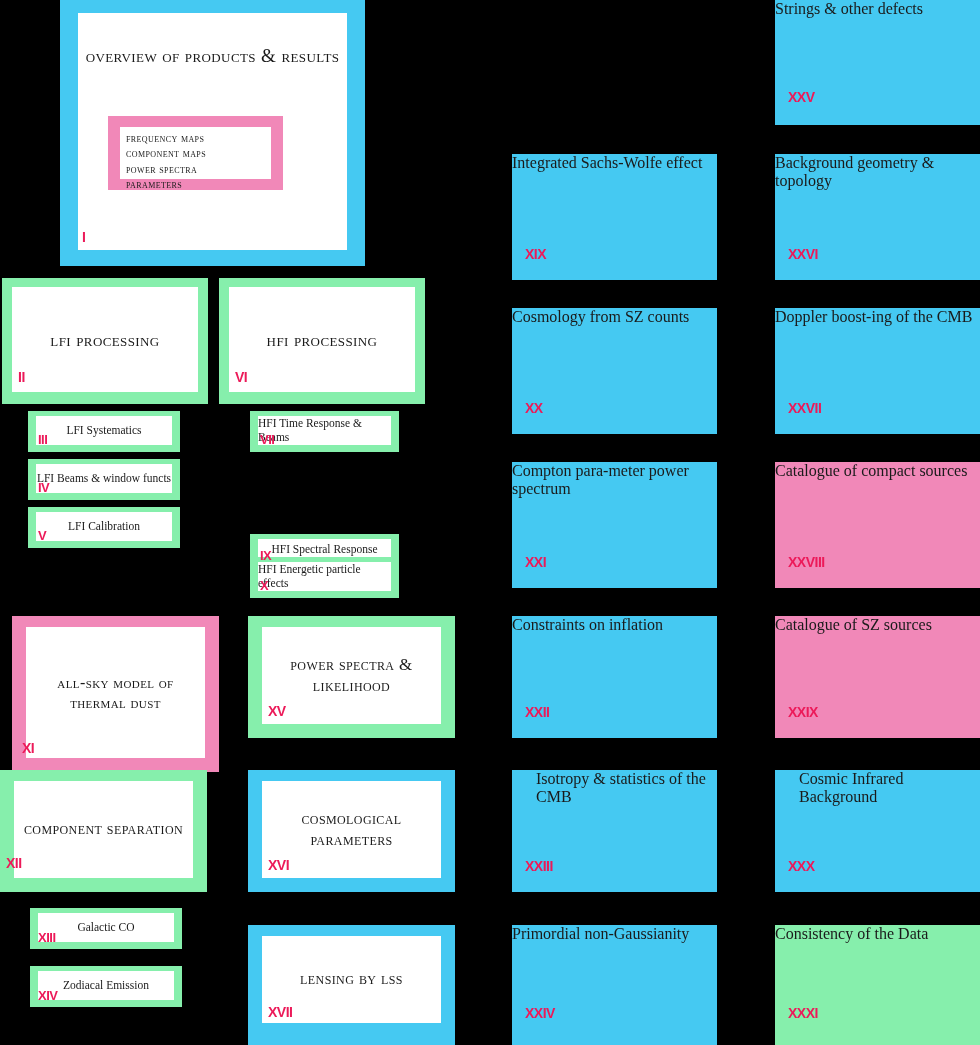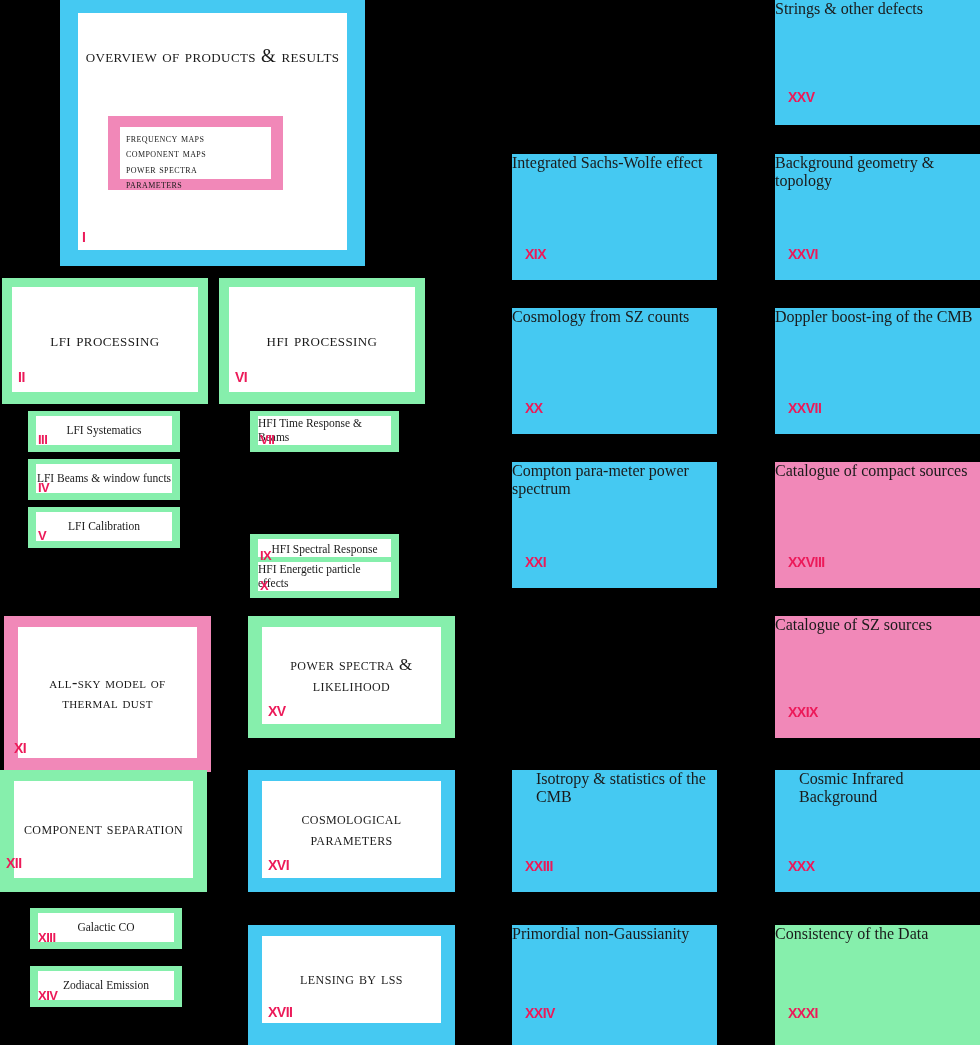"Constraints on inflation" div.gbox { html: none -> <div> <div> <span>Constraints on inflation</span> </div> <span>XXII</span> </div> }
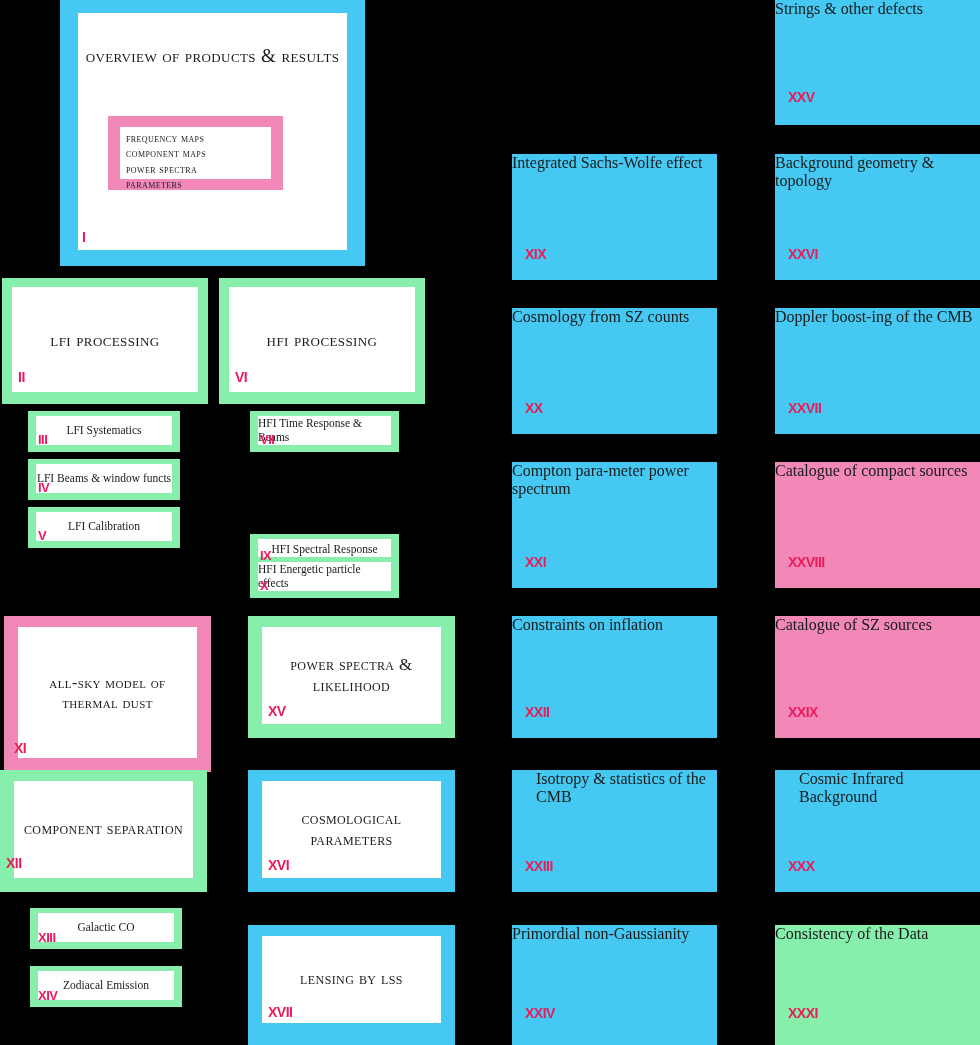"all-sky model of thermal dust" #dust { left: 4px -> 12px }
